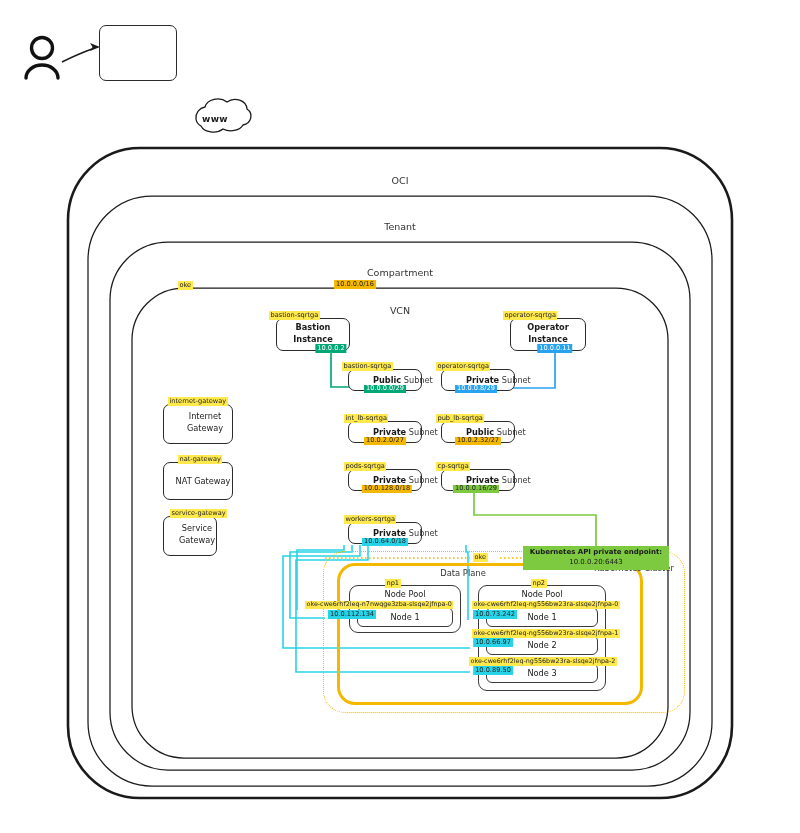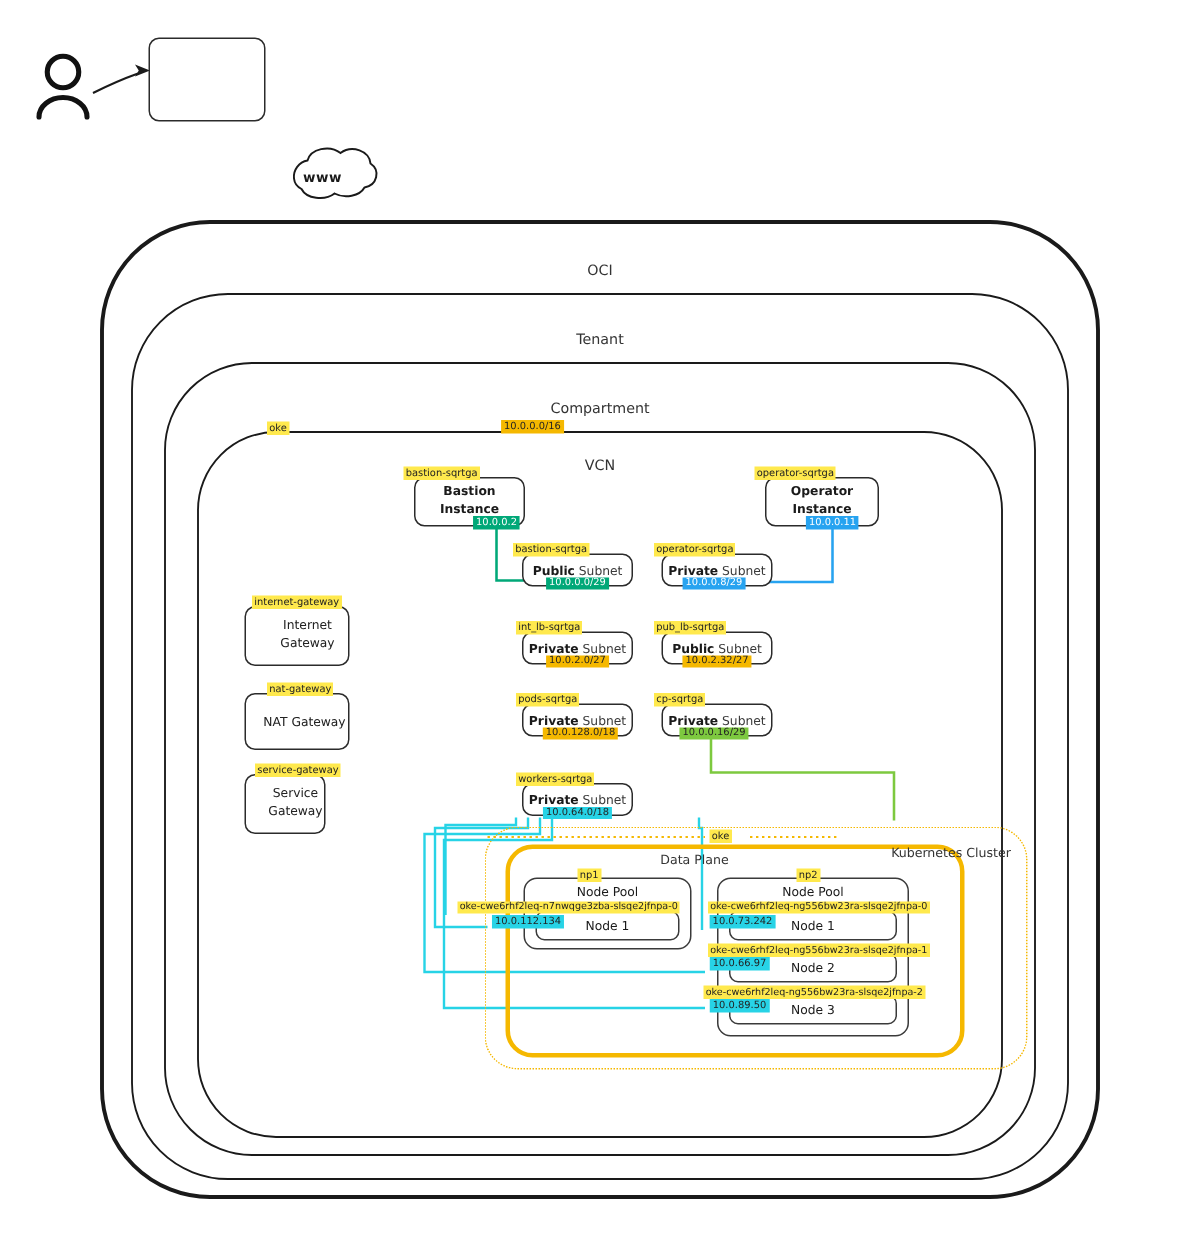"Public" .sub-t b { padding-left: none -> 24px }
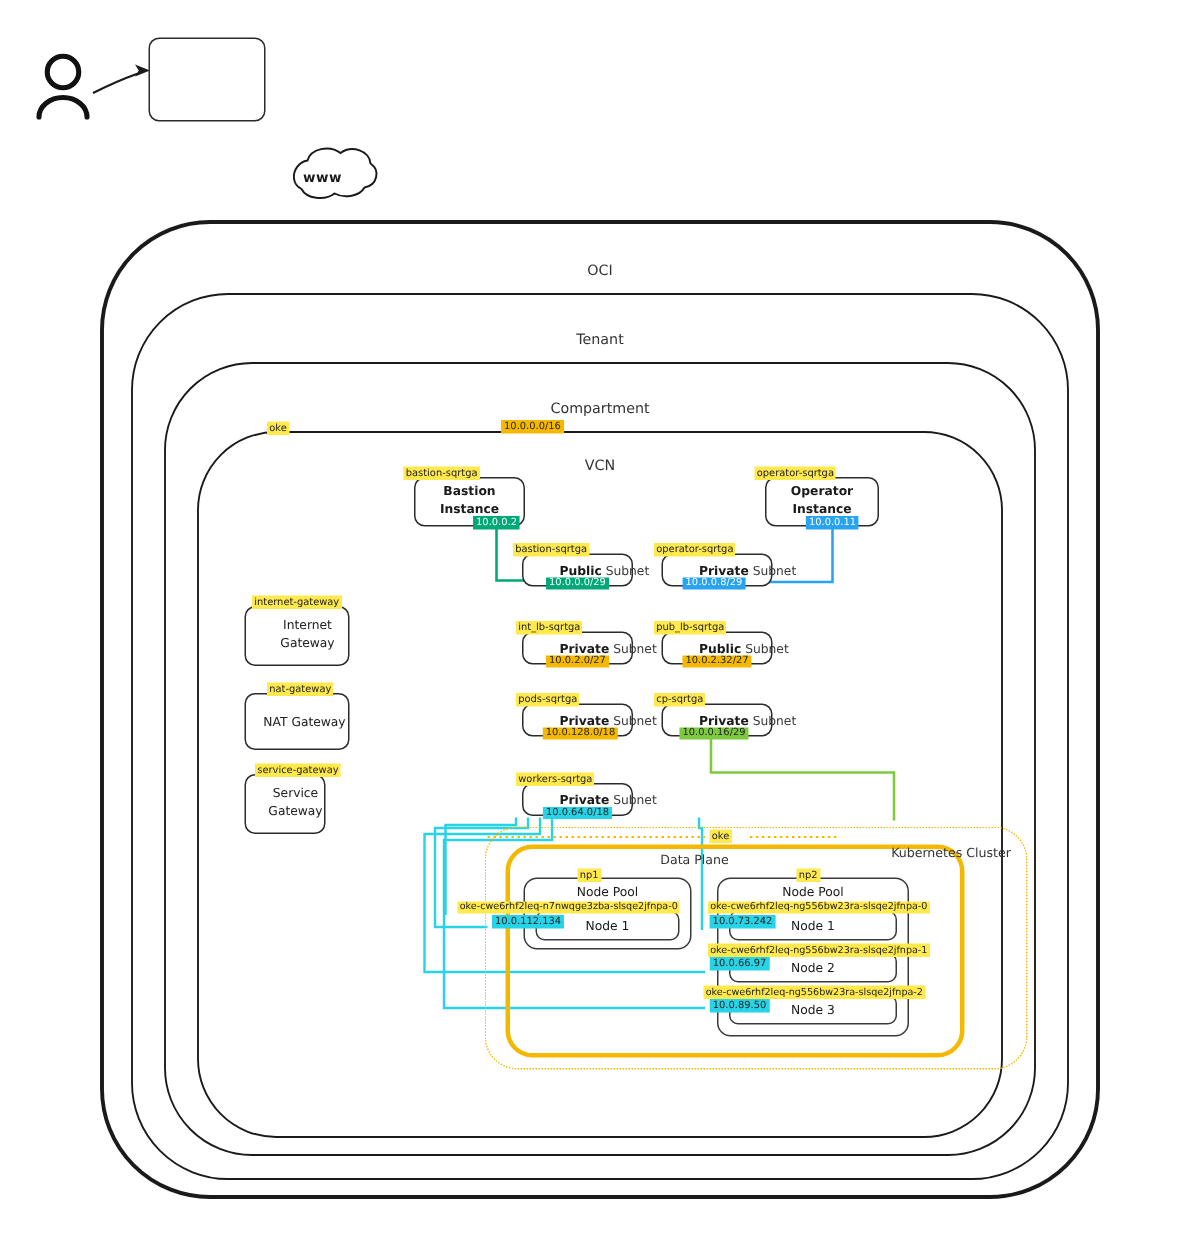"Kubernetes API private endpoint:" div.apibox { html: none -> <div> <b>Kubernetes API private endpoint:</b> <div>10.0.0.20:6443</div> </div> }
